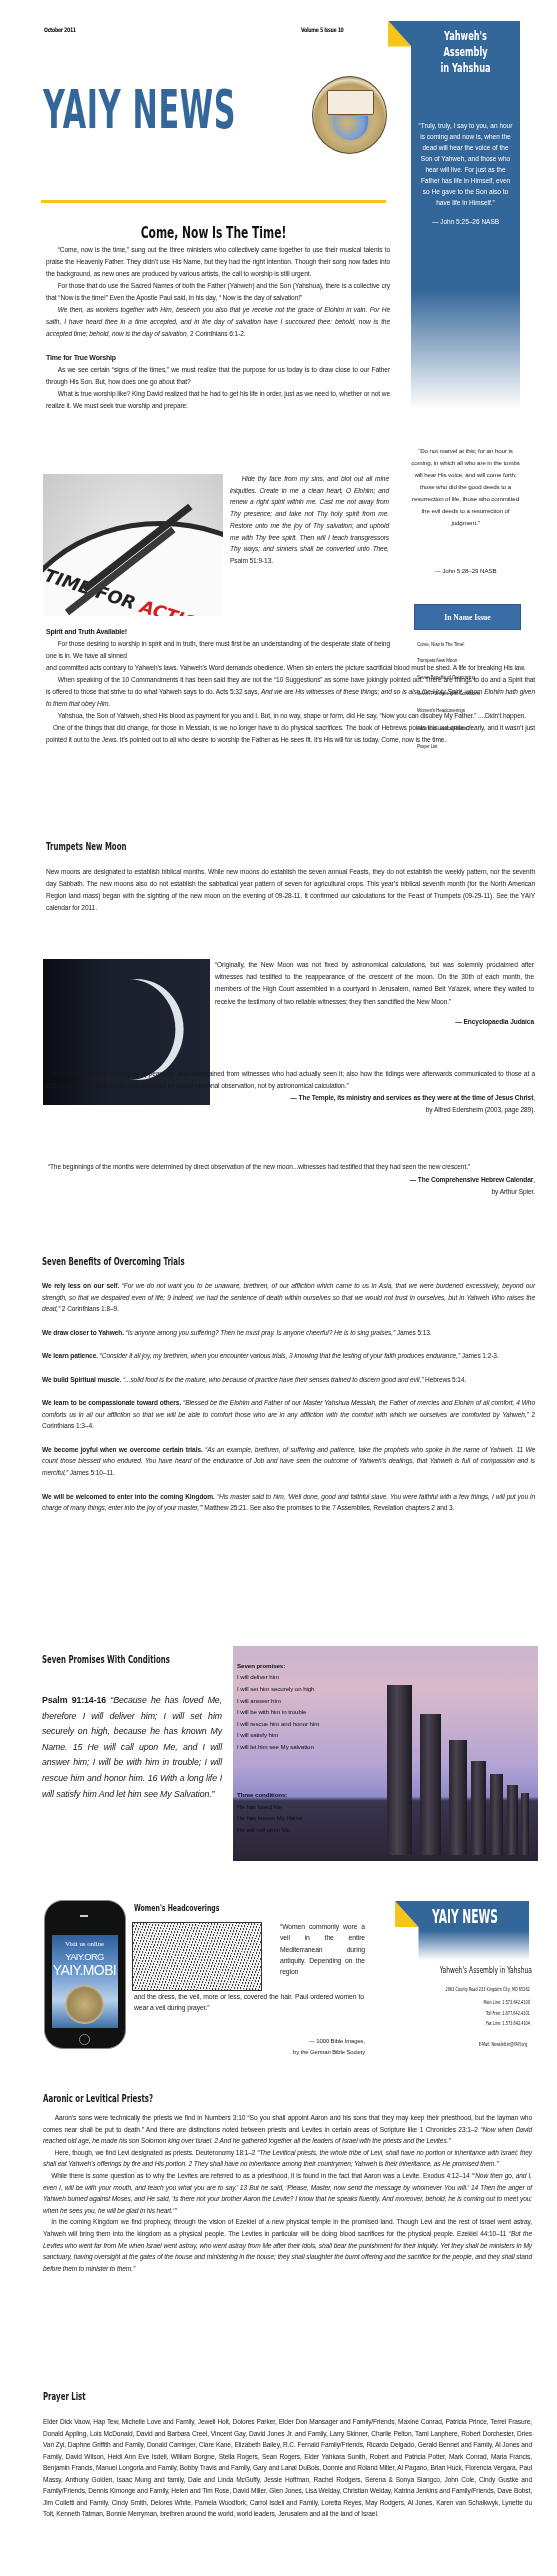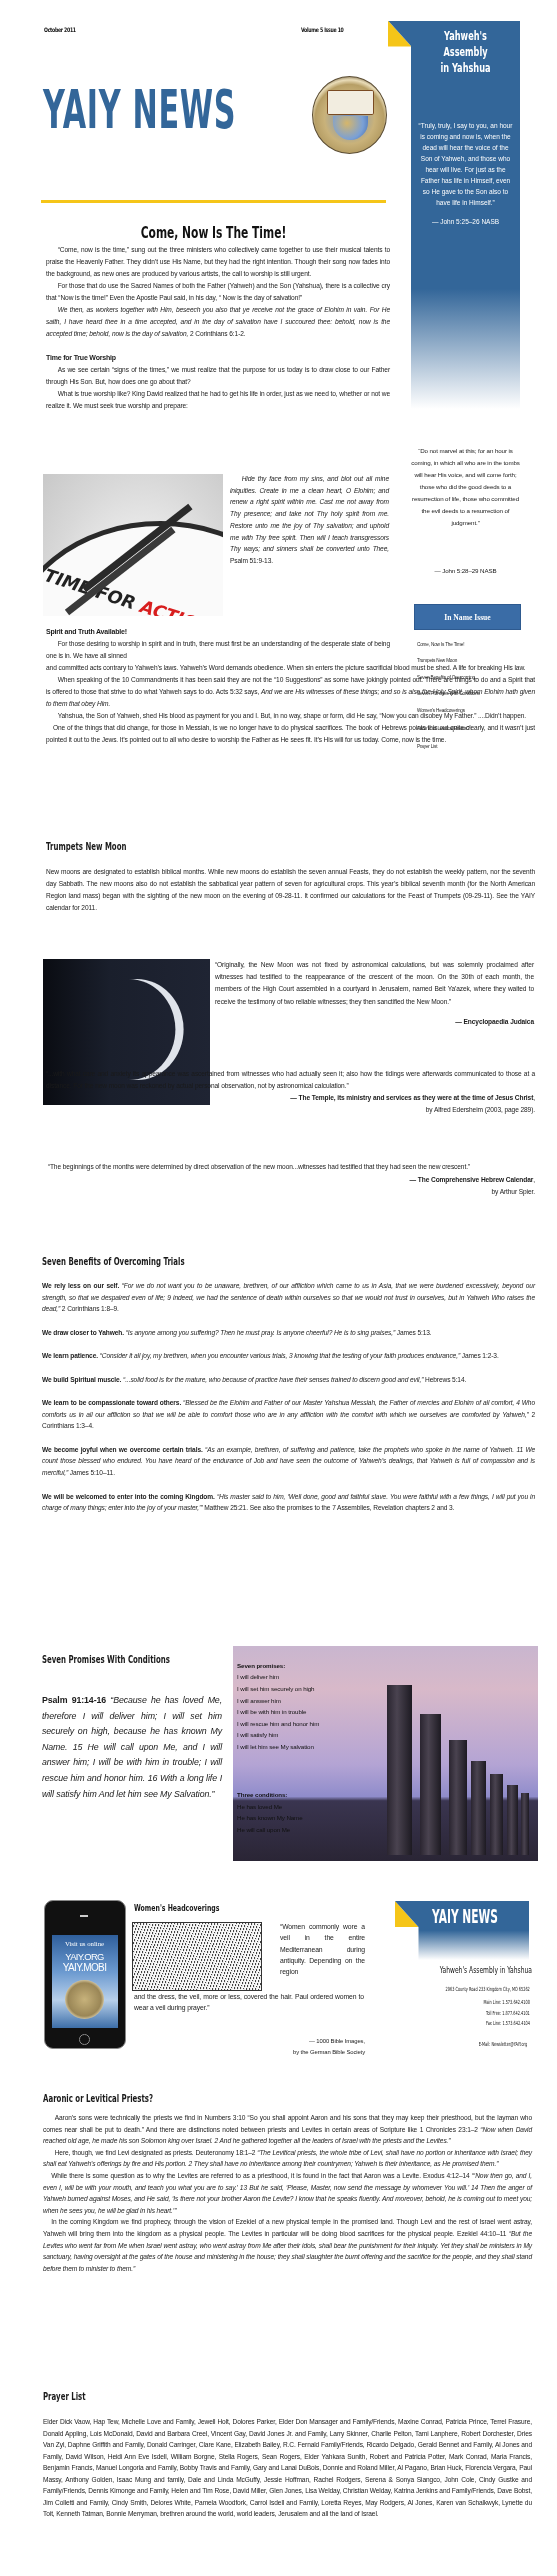"YAIY.ORG" .phone { border-radius: 9px -> 19px }
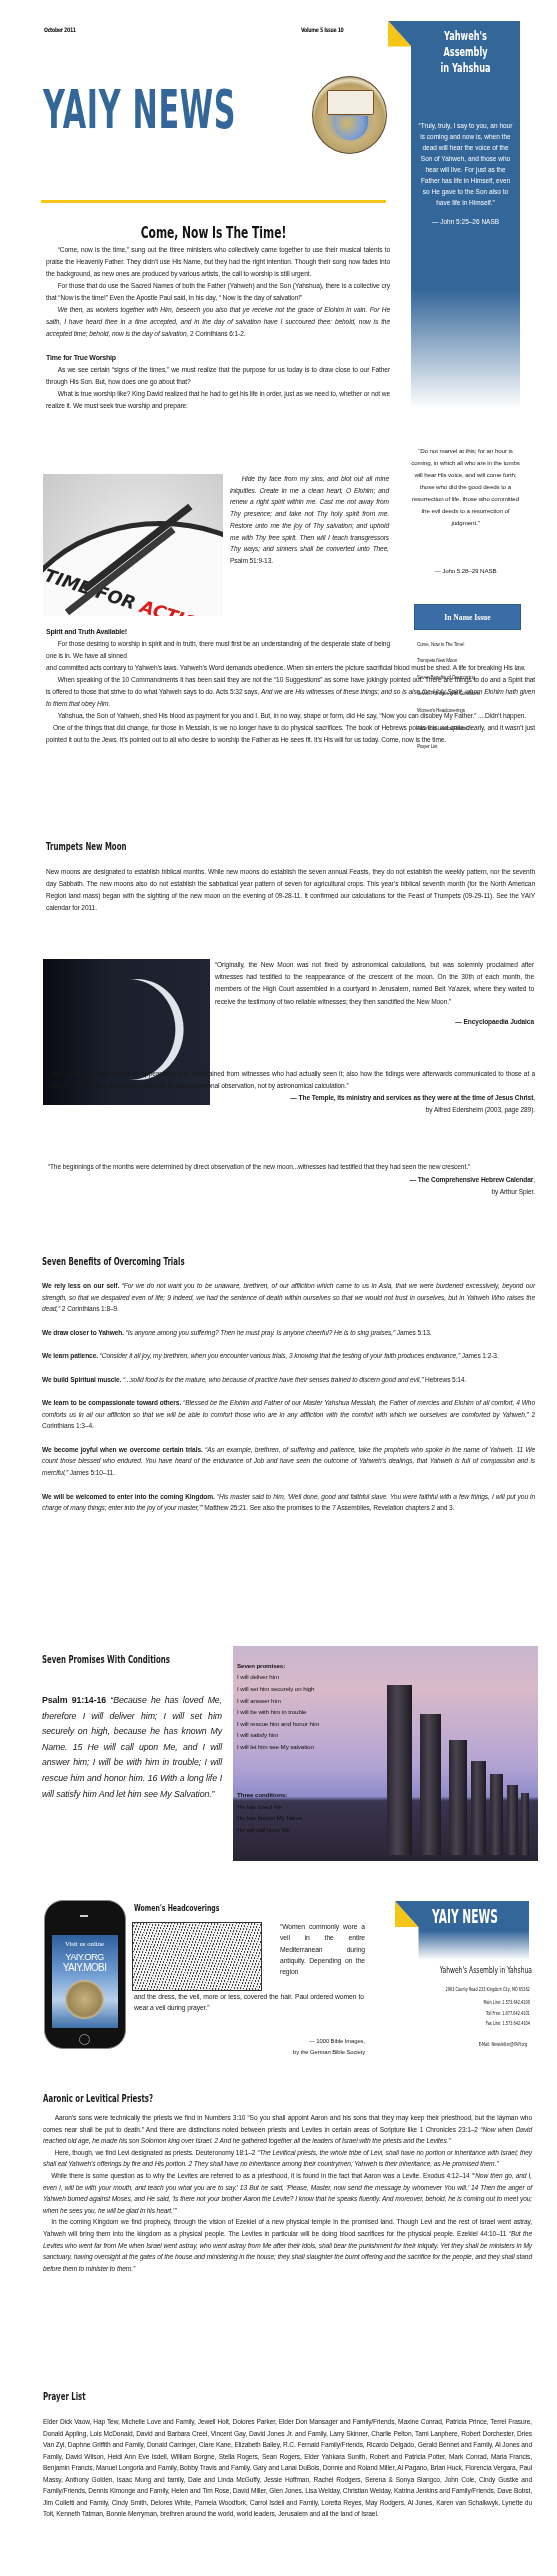"YAIY.MOBI" div { font-size: 10px -> 14px }
